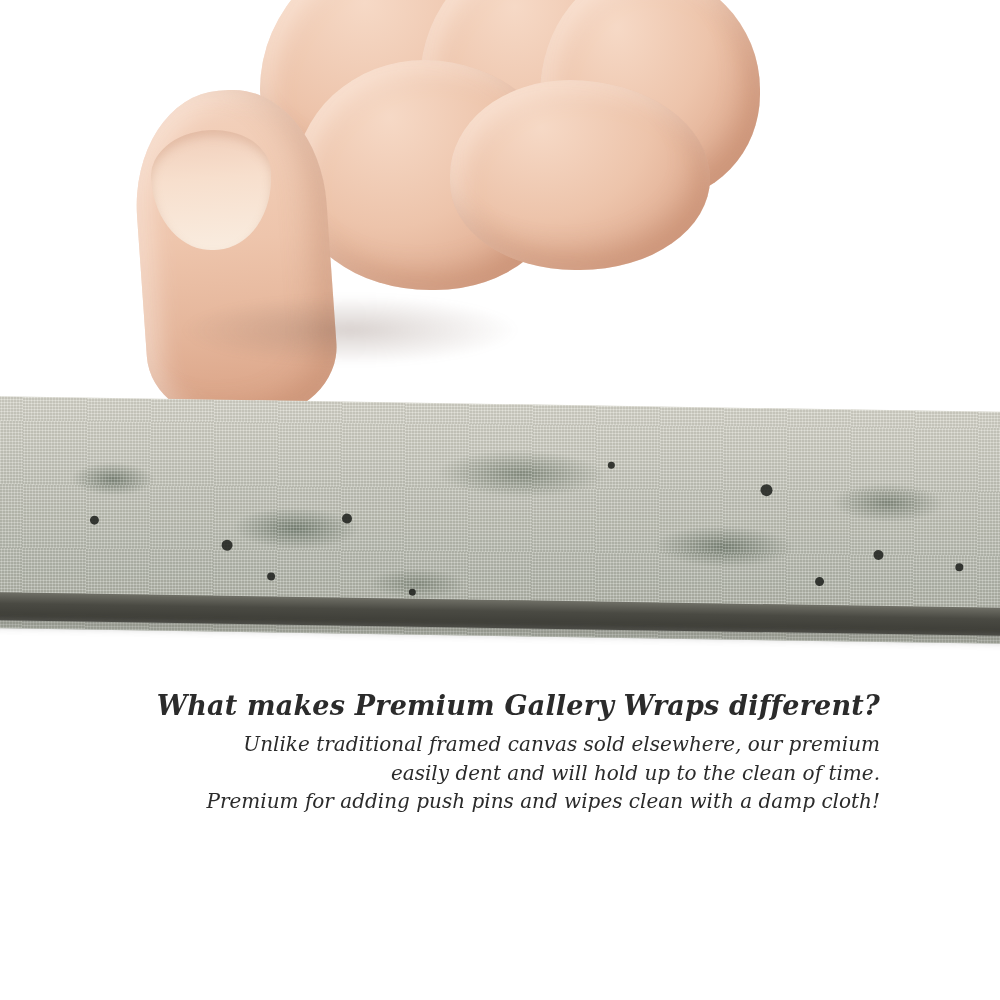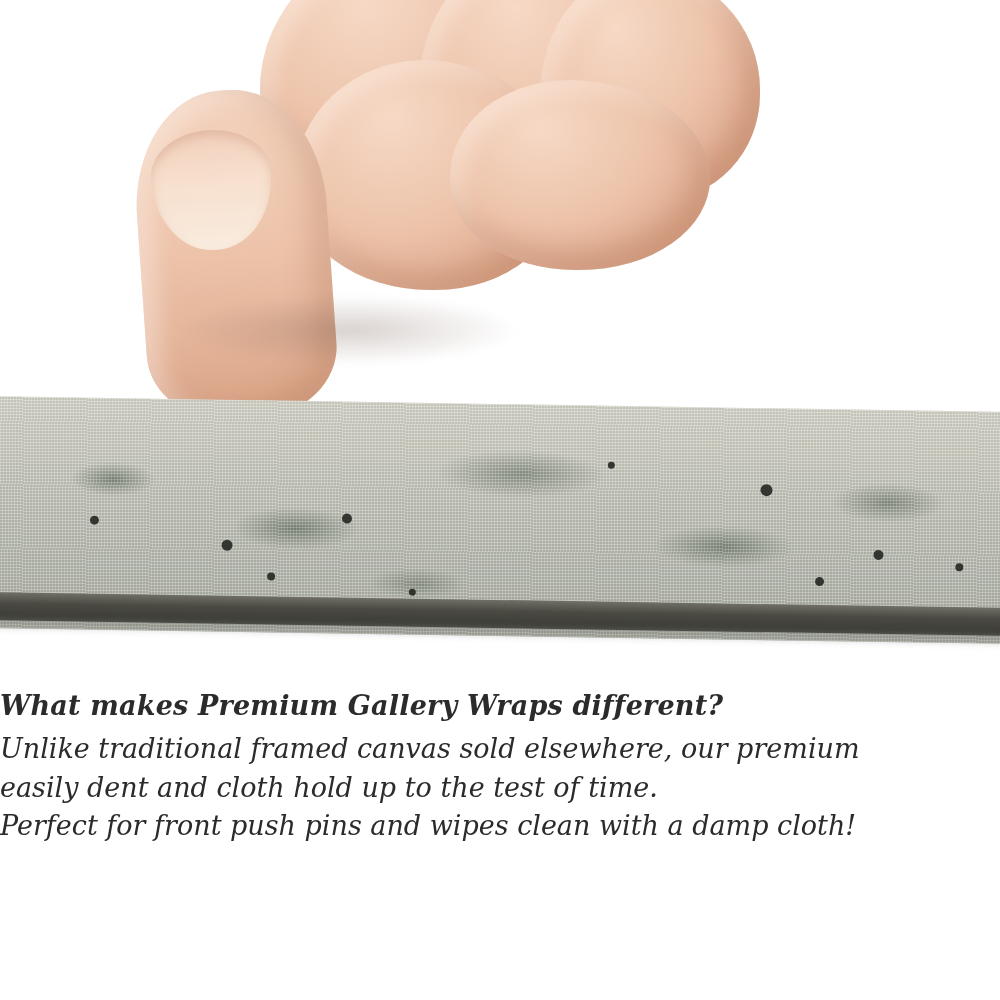"What makes Premium Gallery Wraps" .caption { text-align: left -> right }
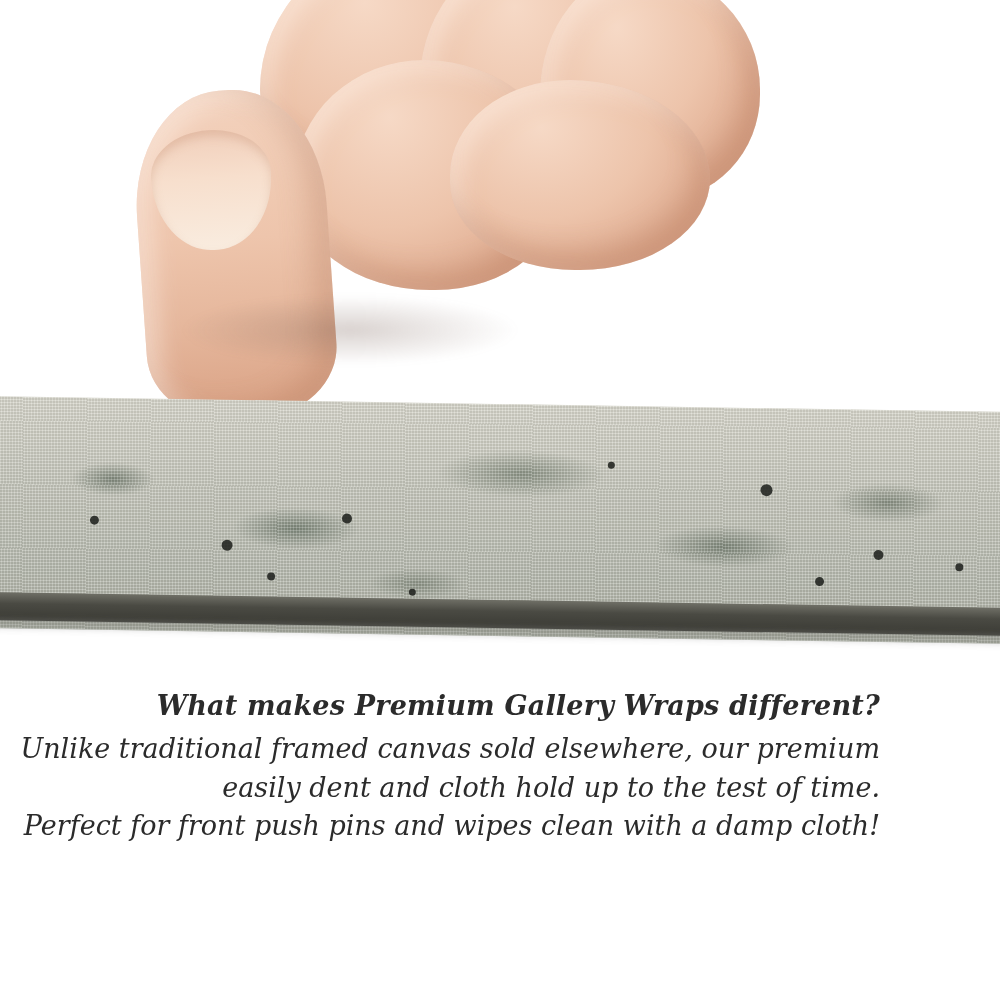"Unlike traditional framed canvas sold" .caption-line { font-size: 27px -> 20px }
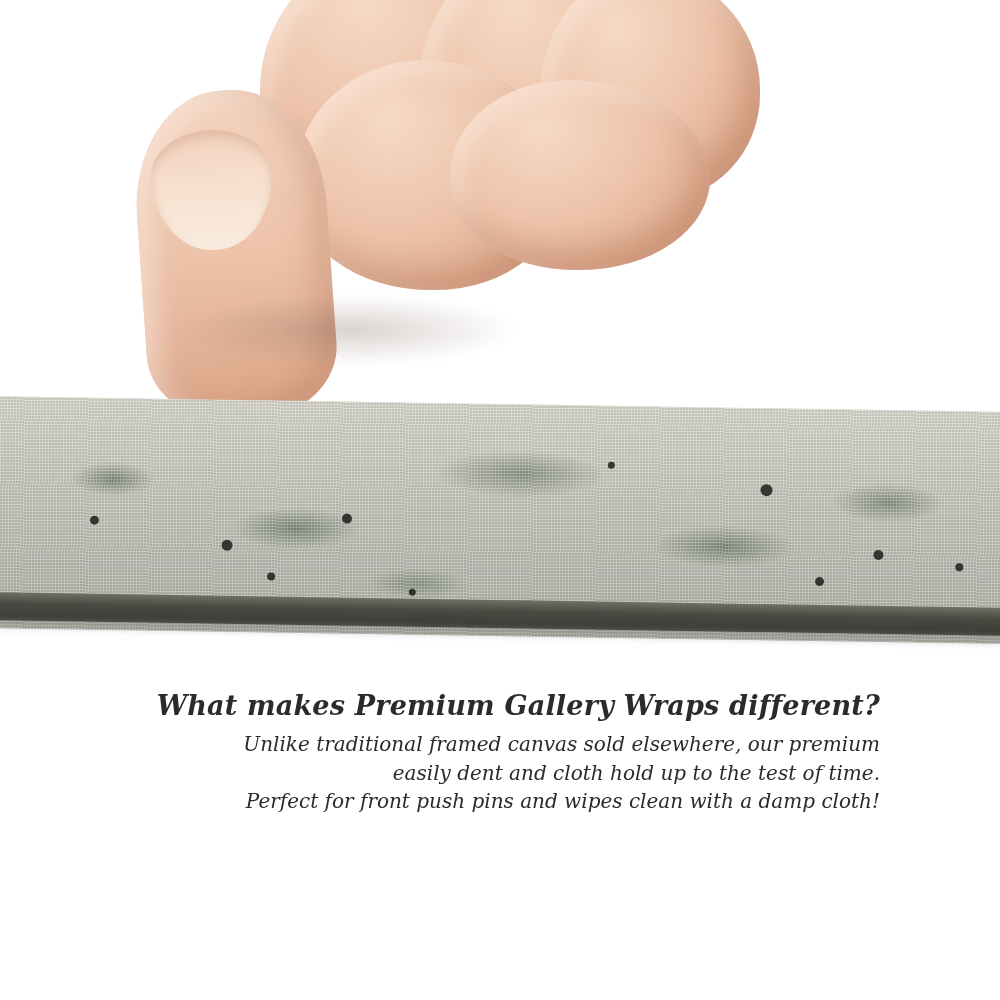"easily dent and cloth hold" p.caption-line { text: cloth hold up to the test -> will hold up to the clean }
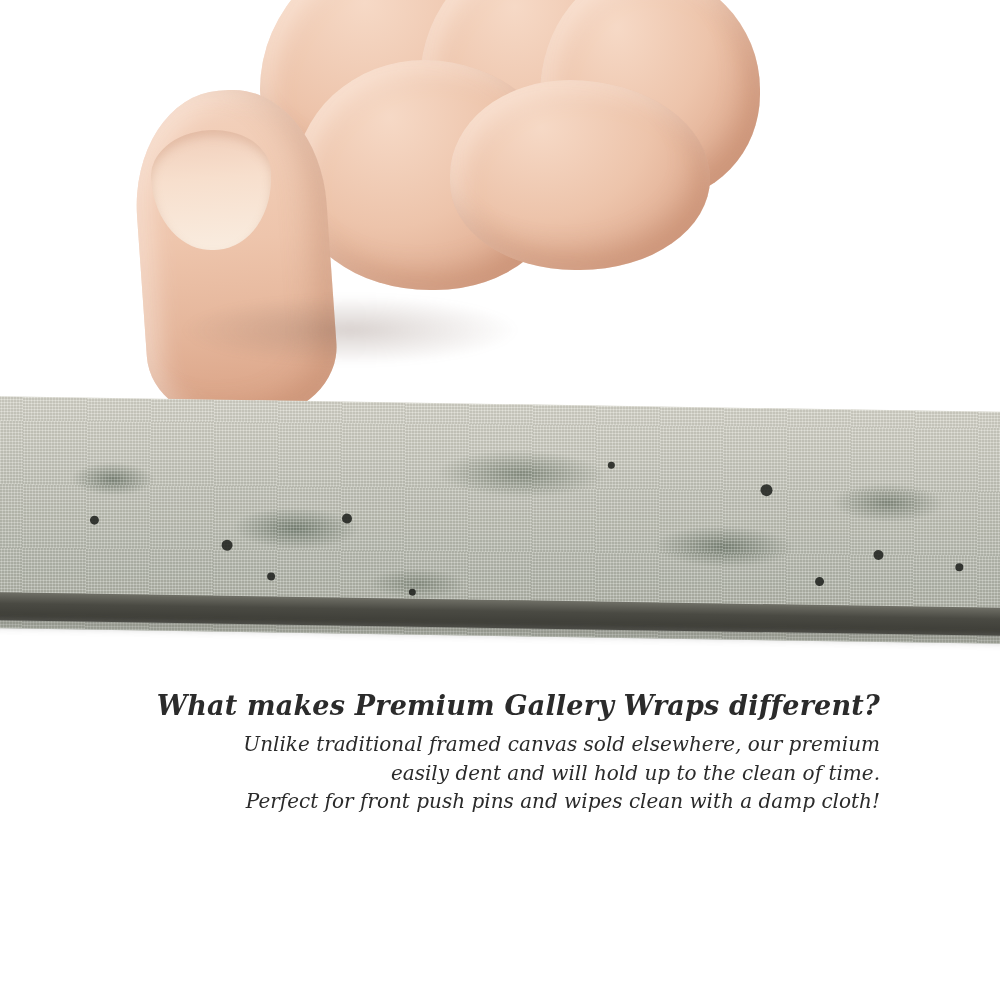"Perfect for front push pins" p.caption-line { text: Perfect for front -> Premium for adding }
